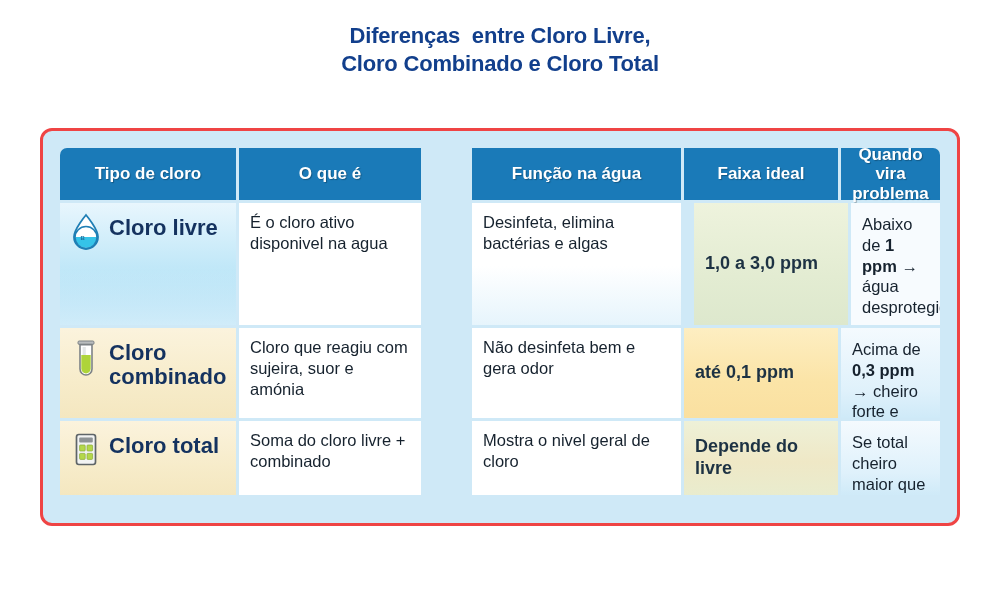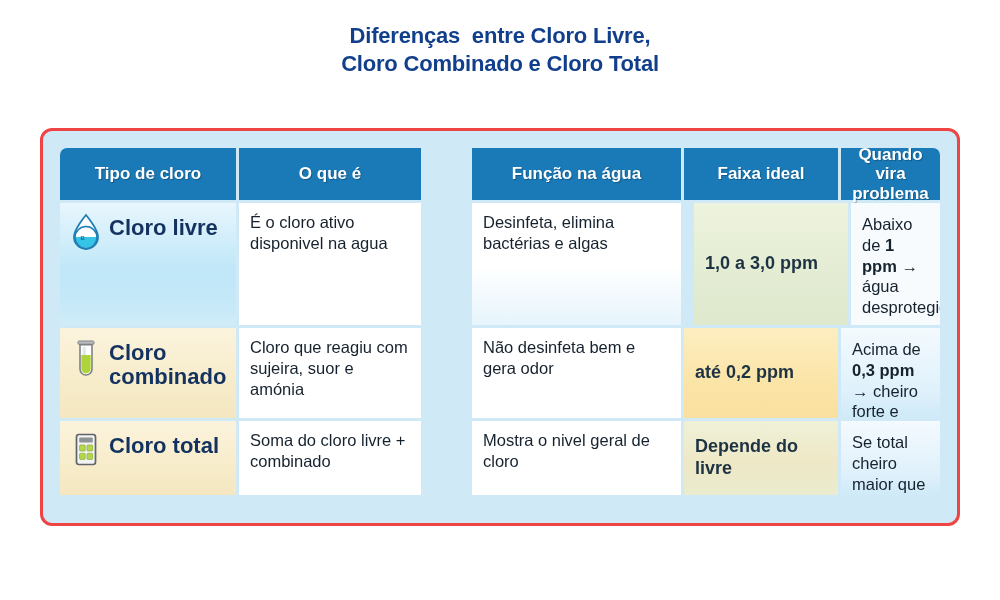"até 0,2 ppm" div.bcell { text: 0,2 -> 0,1 }
